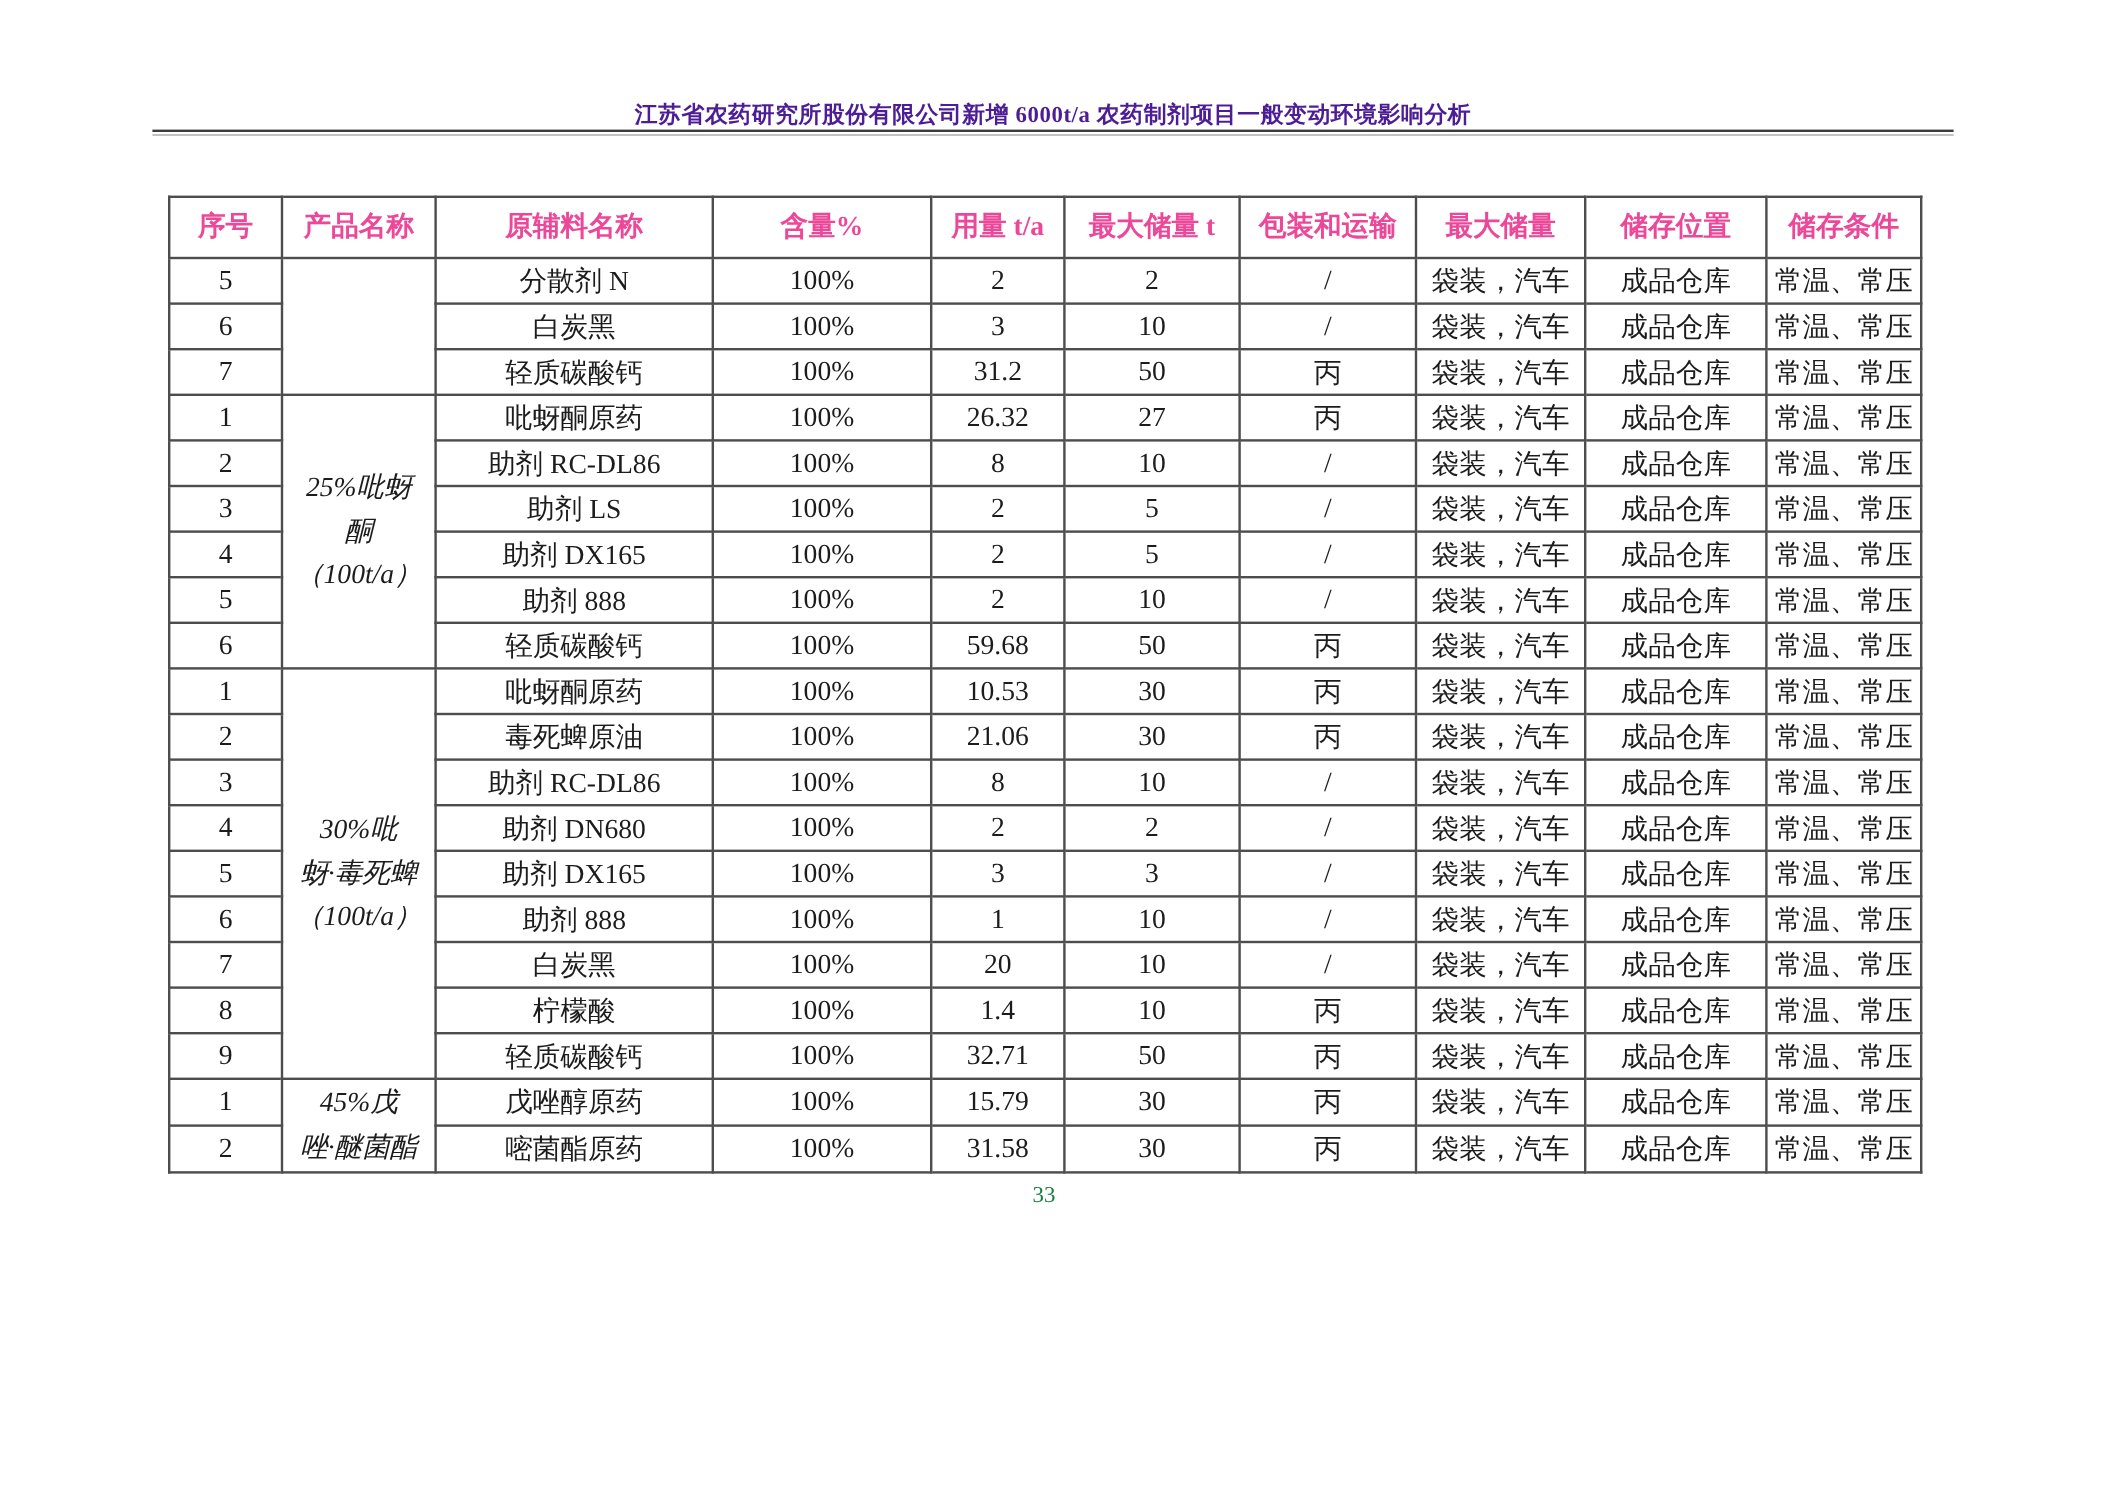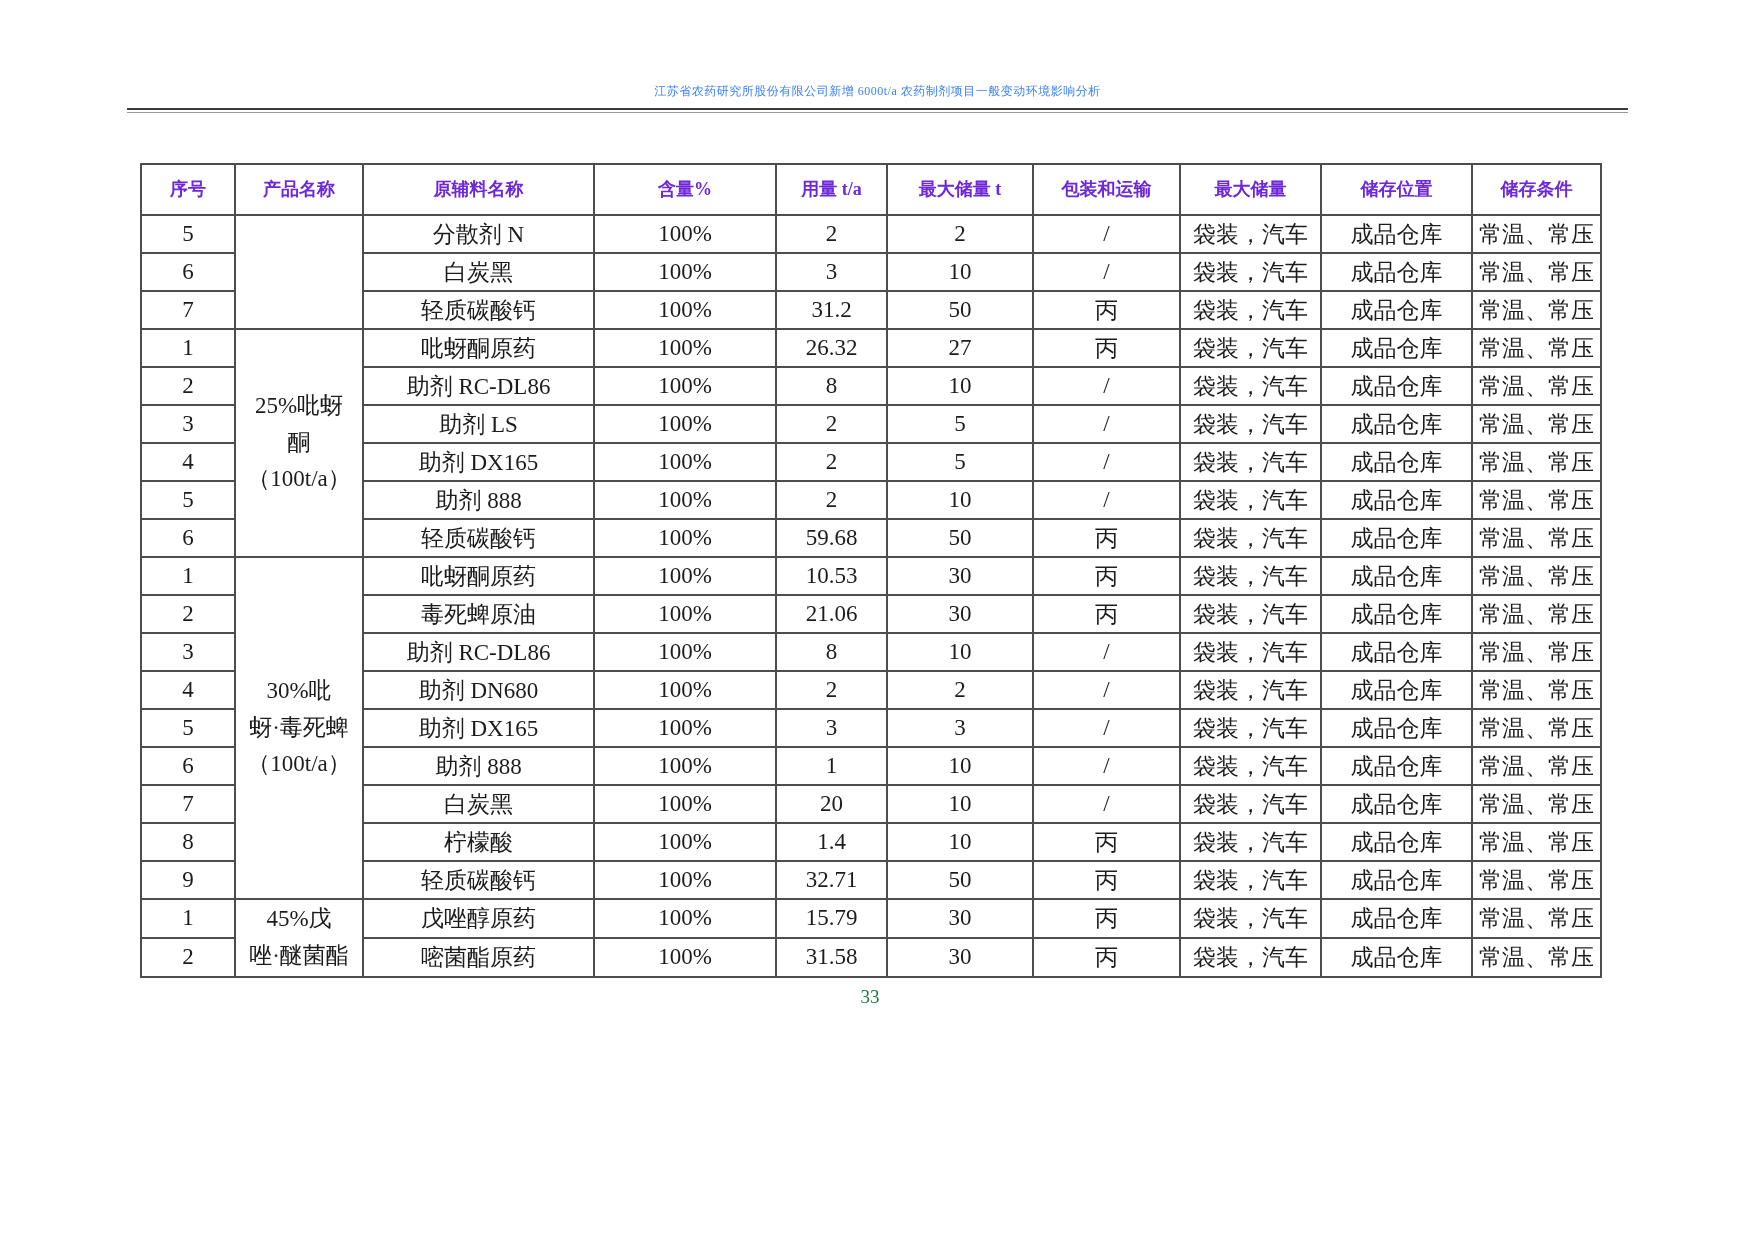"江苏省农药研究所股份有限公司新增 6000t/a" .doc-header { color: #3b82f6 -> #4c1d95; font-size: 12px -> 19px; font-weight: normal -> bold }
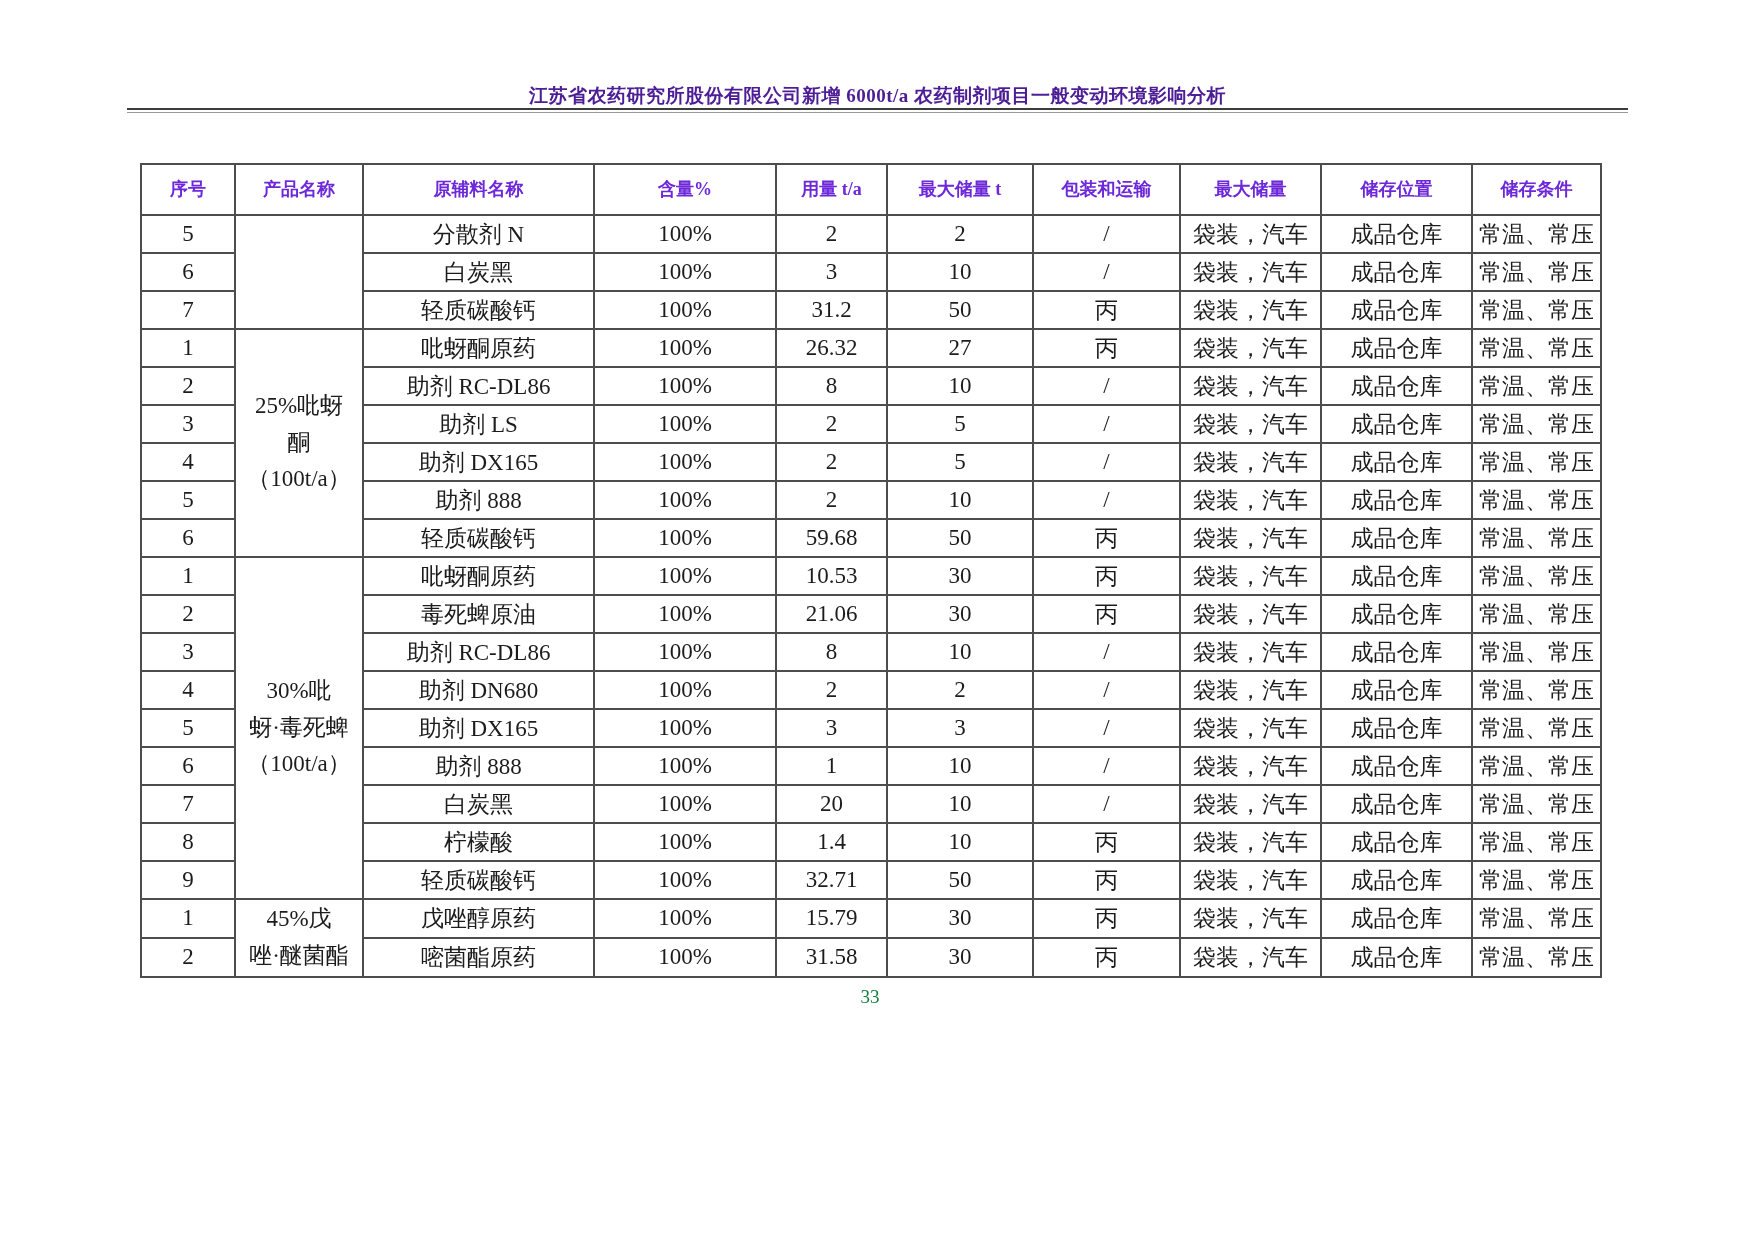"序号" table.materials-table th { color: #6d28d9 -> #ec4899; font-size: 18px -> 23px }
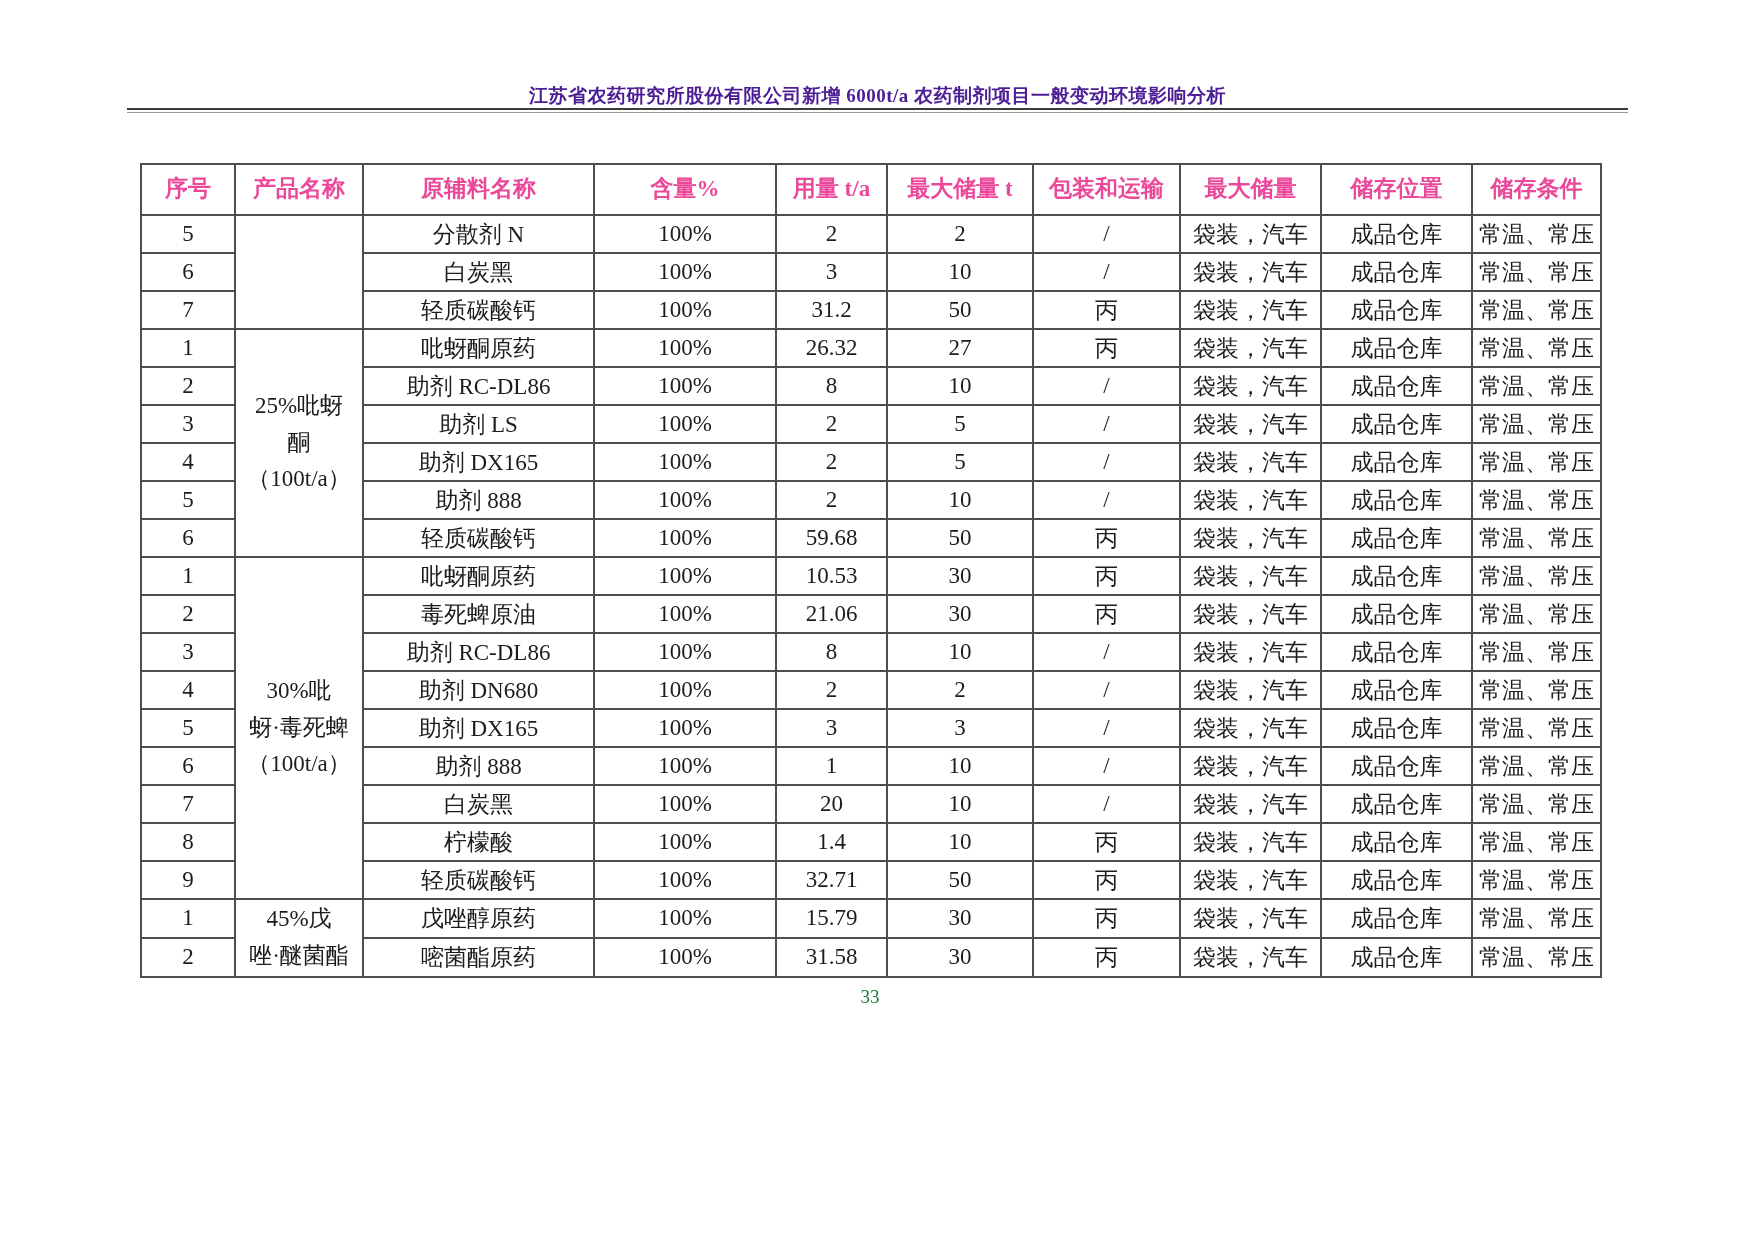"25%吡蚜" td.product-cell { font-style: none -> italic }
